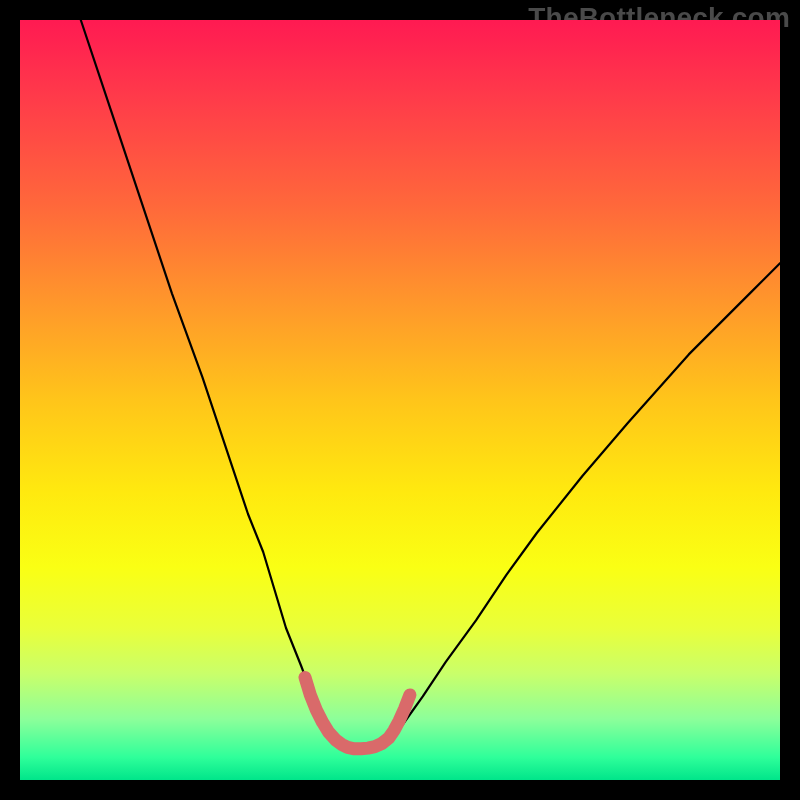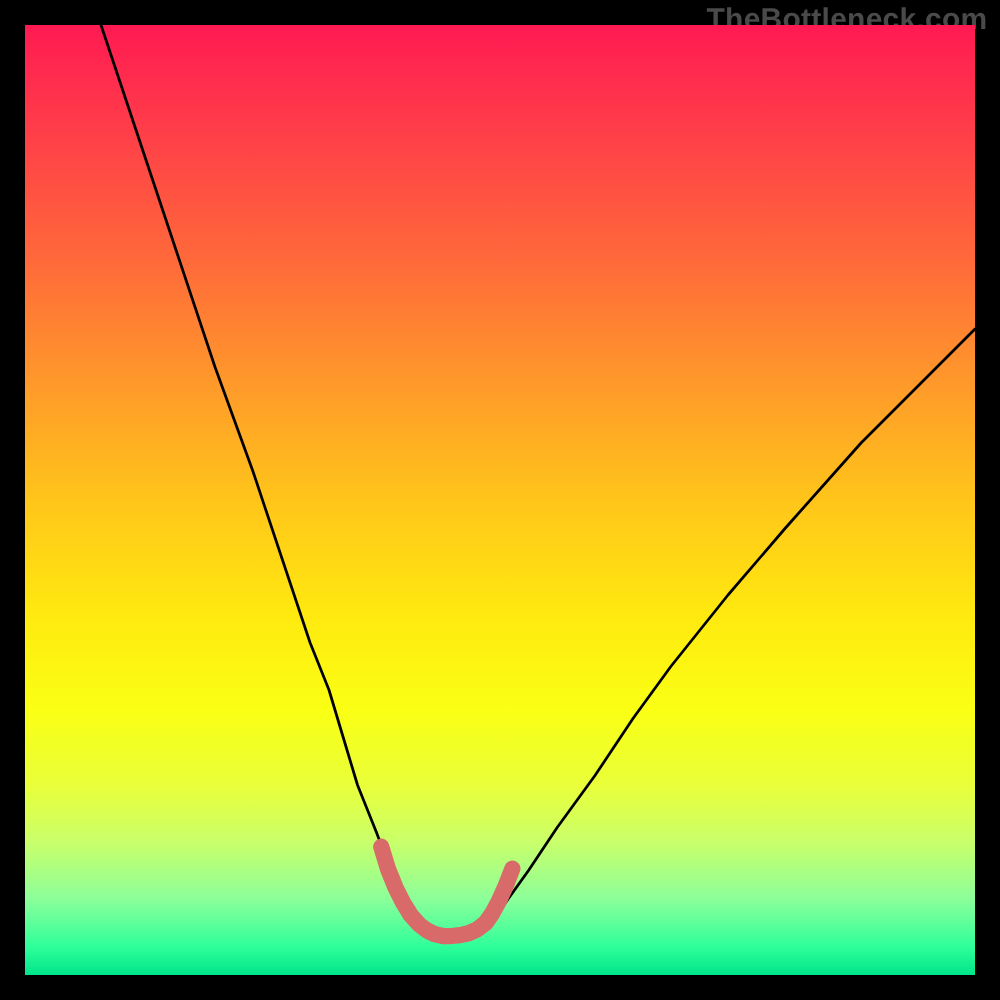"TheBottleneck.com" .watermark { font-size: 24px -> 28px }
